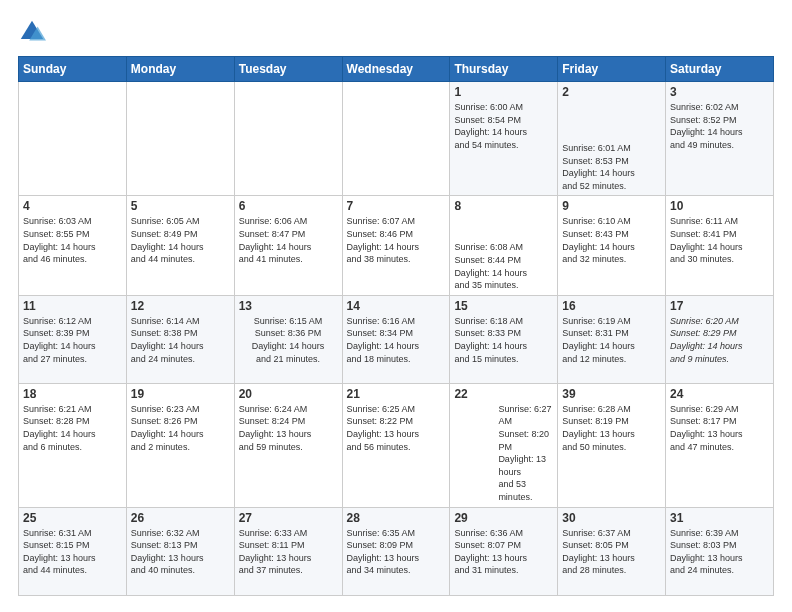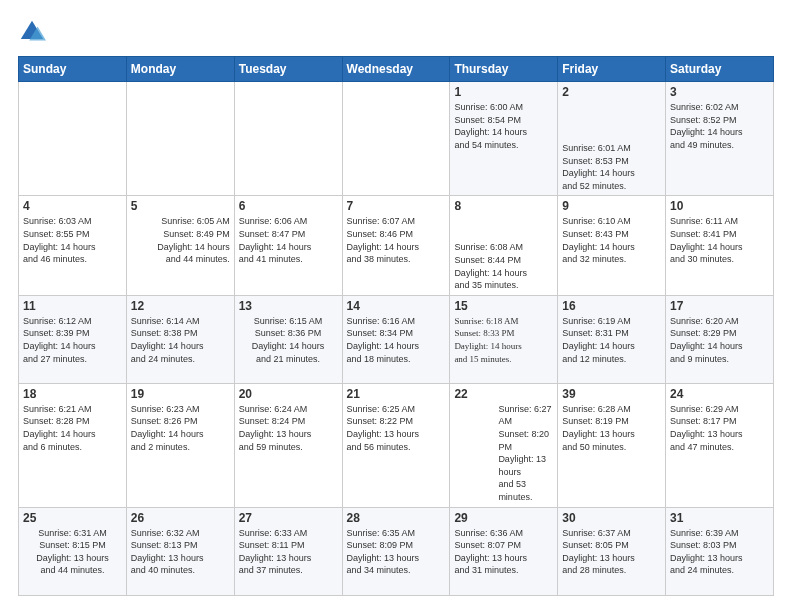"Sunrise: 6:05 AM" div.day-info { text-align: right -> none }
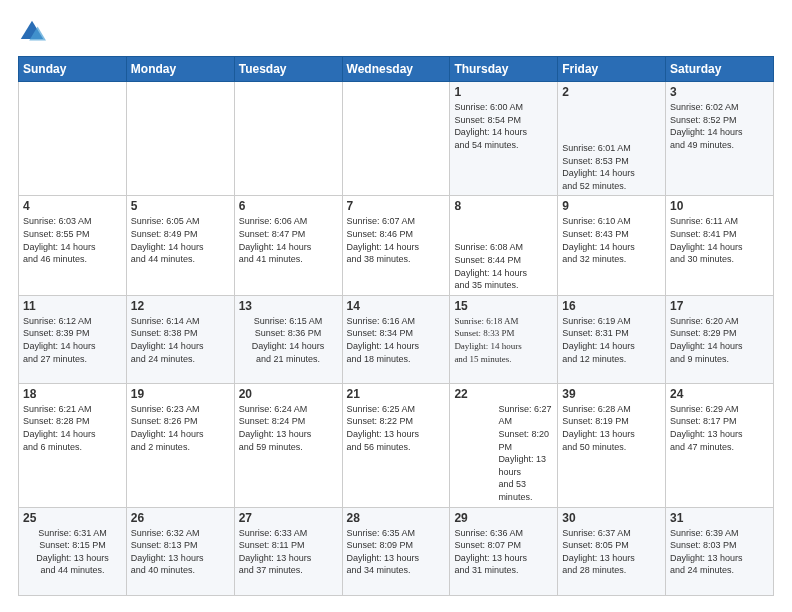"Sunrise: 6:18 AM" div.day-info { font-family: Liberation Serif, serif -> none }
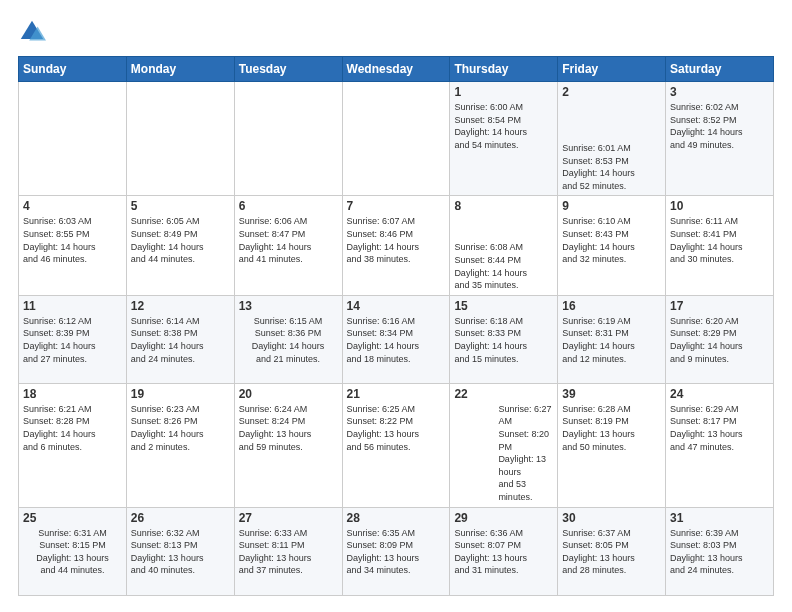"Sunrise: 6:20 AM" div.day-info { font-style: none -> italic }
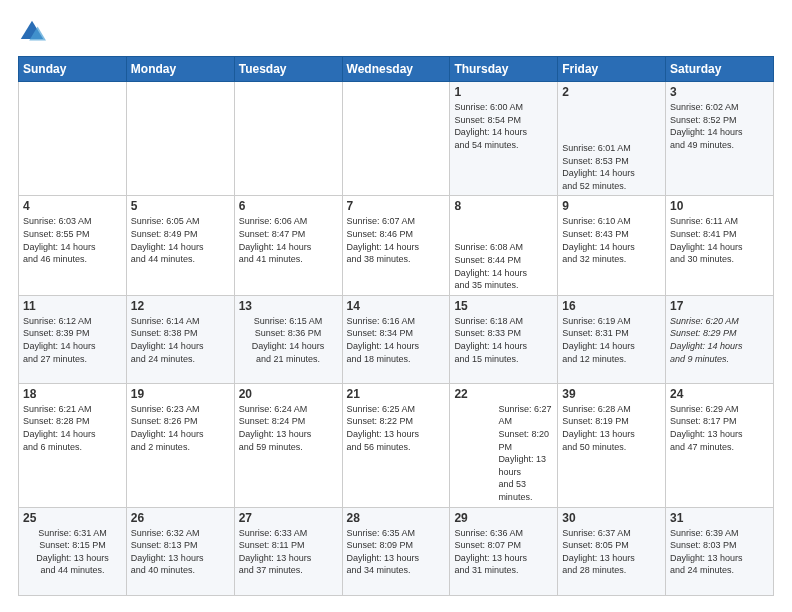"Sunrise: 6:31 AM" div.day-info { text-align: center -> none }
